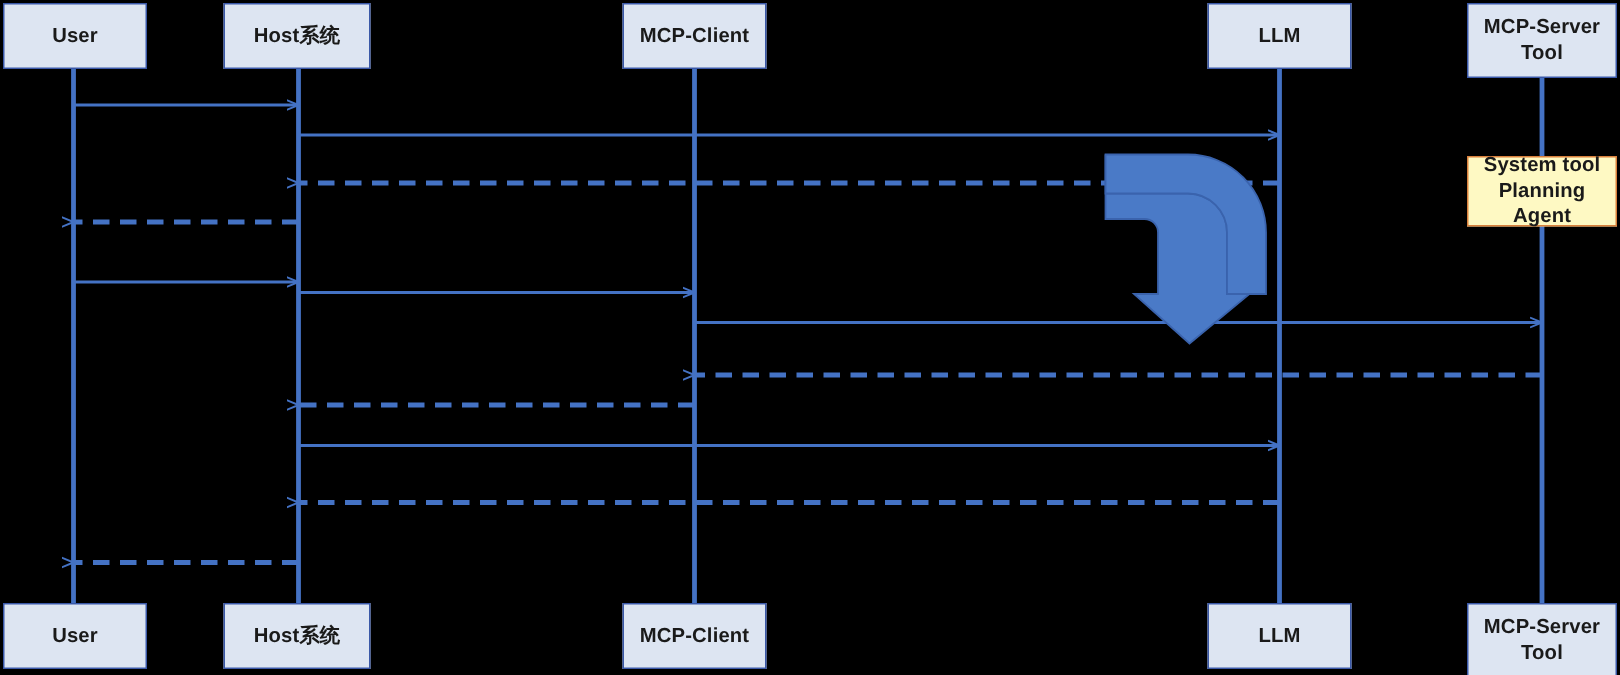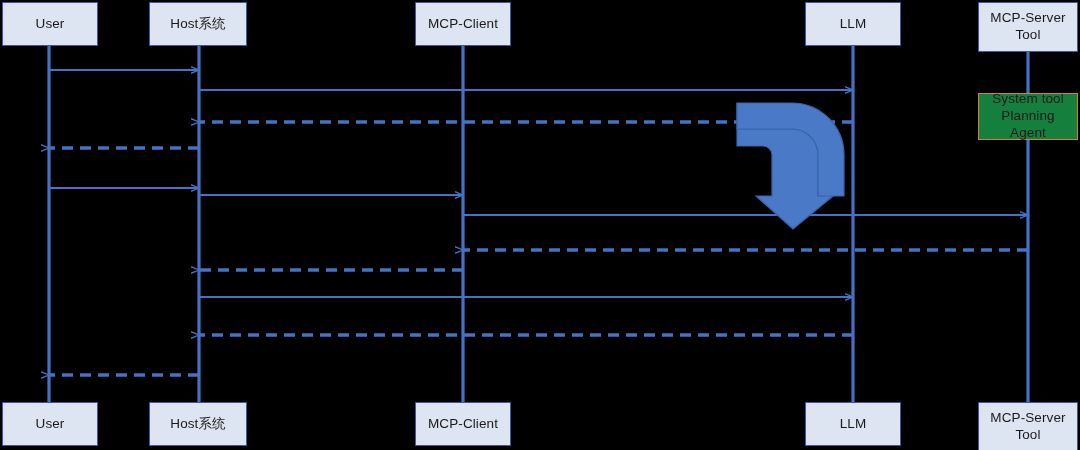"User" #canvas { font-weight: none -> bold }
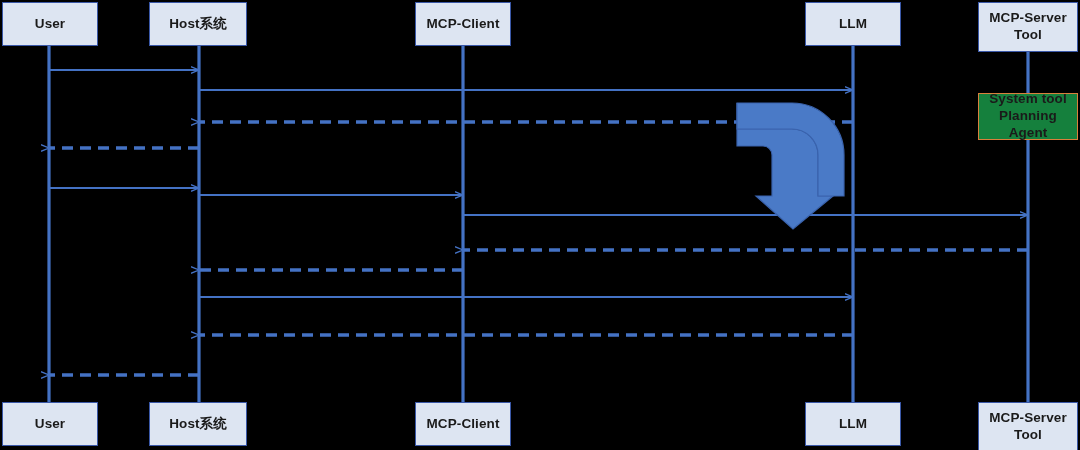"System tool" .node-box.accent { background: #15803d -> #fef9c3; margin-top: none -> 11px }
